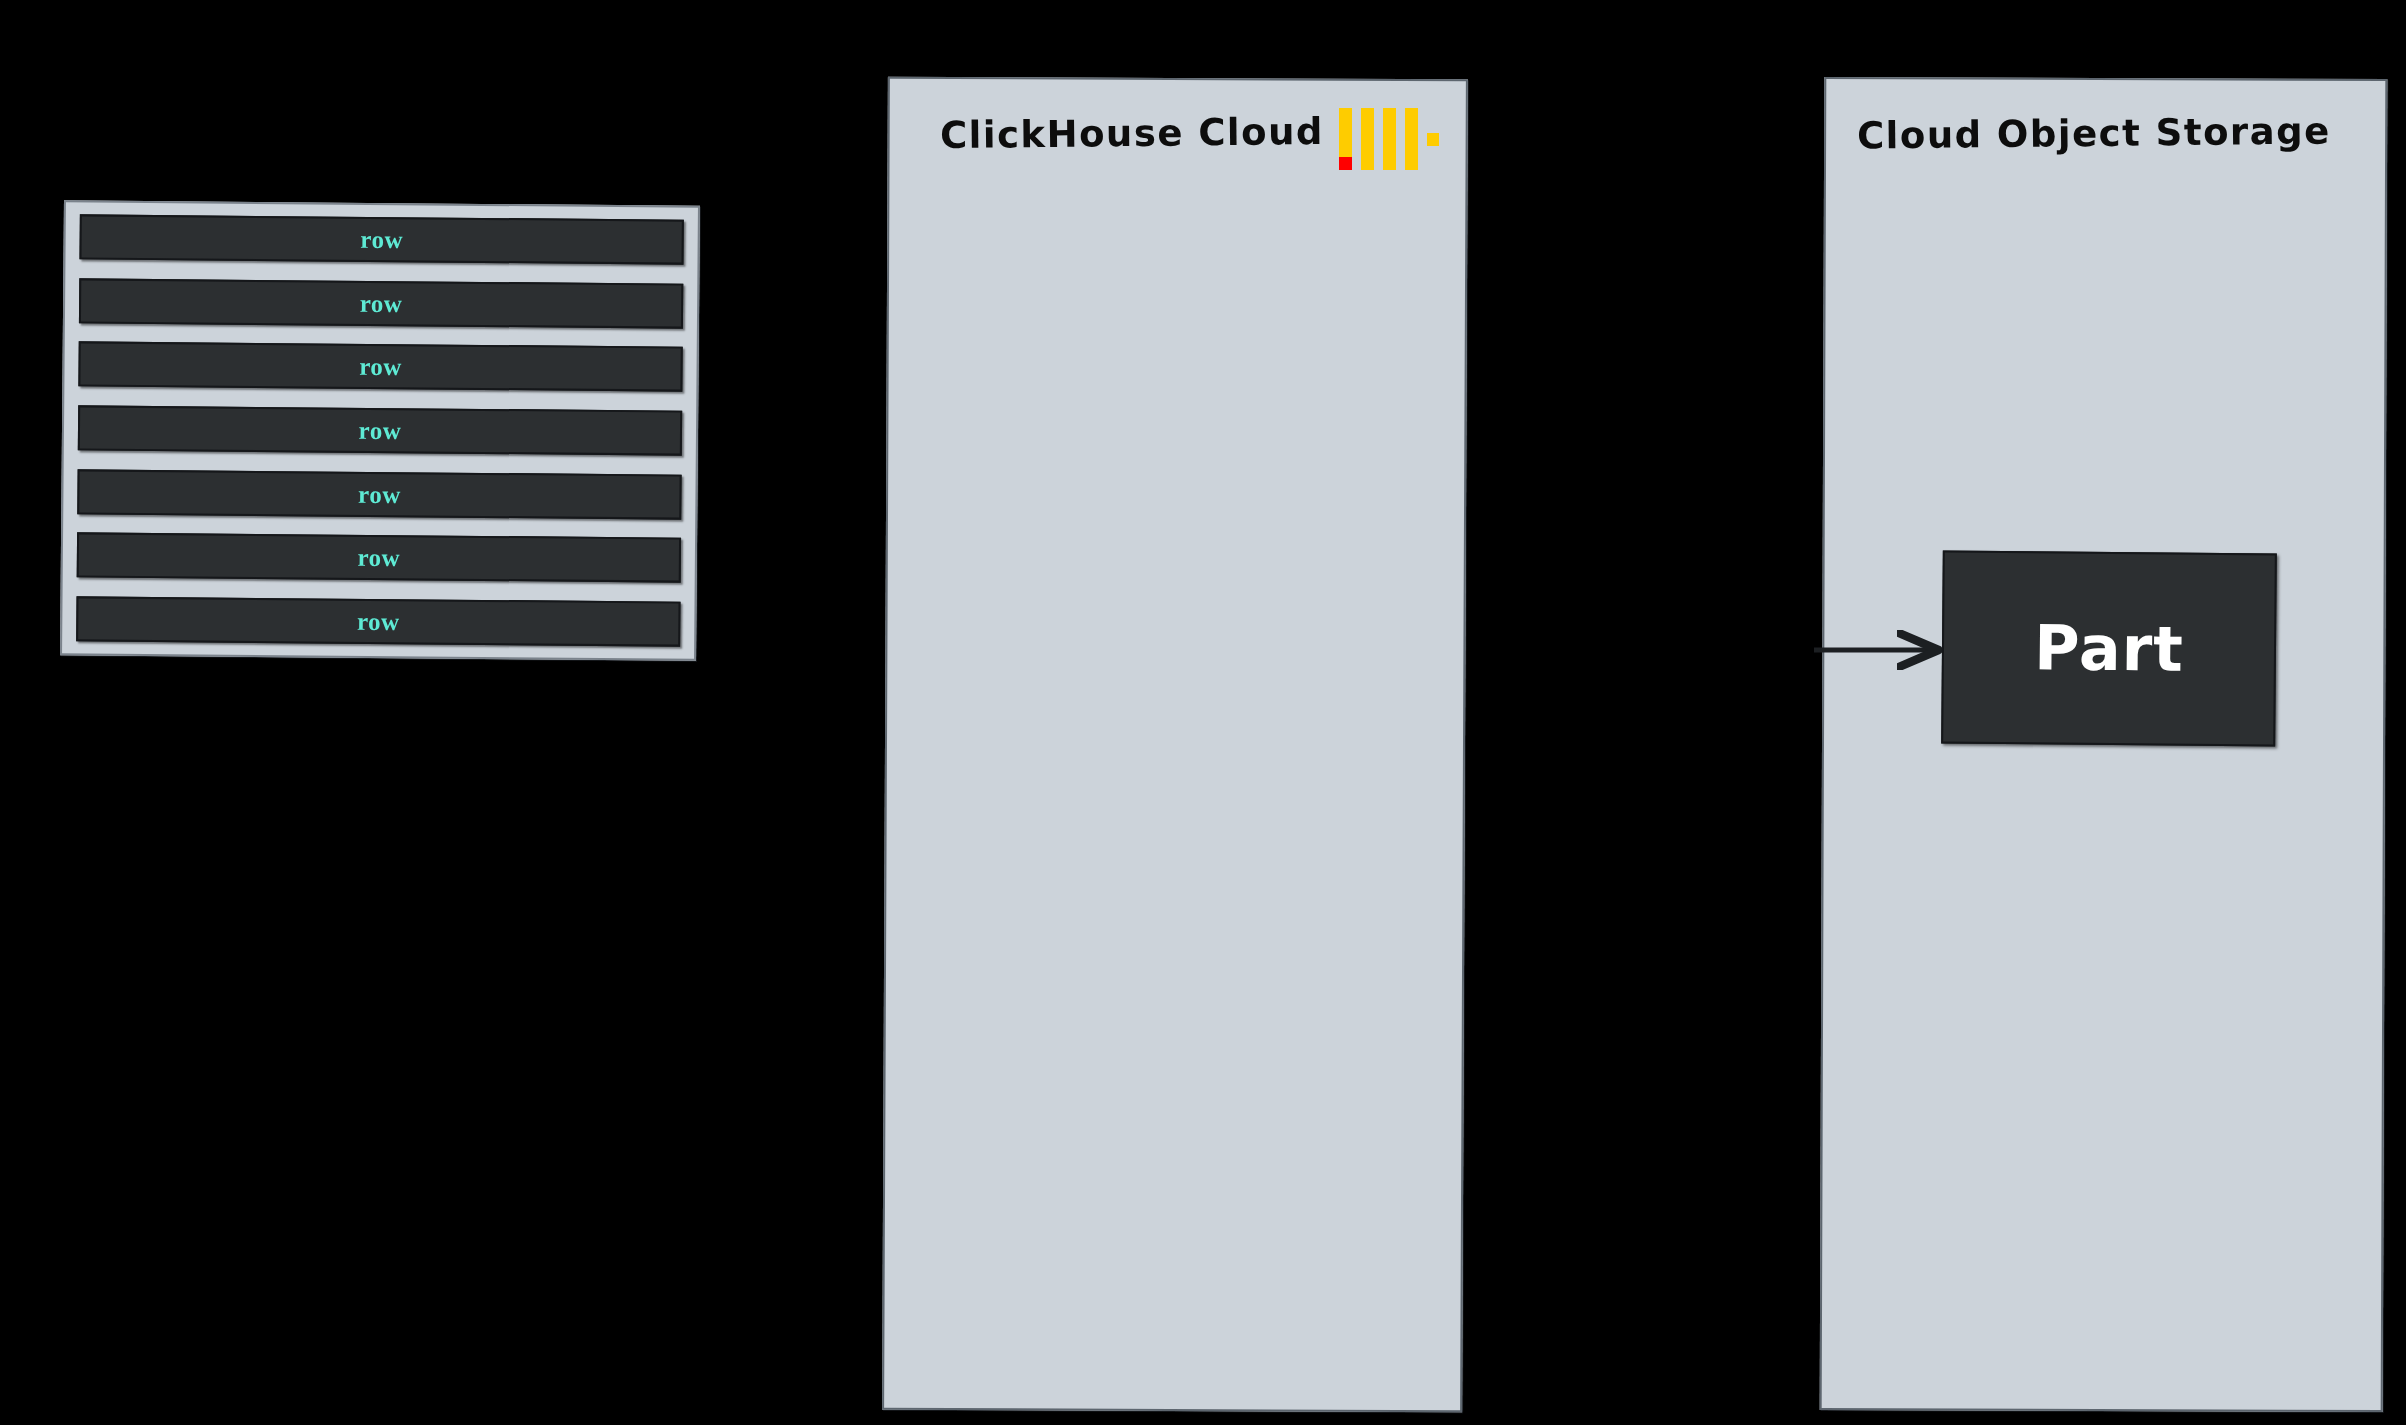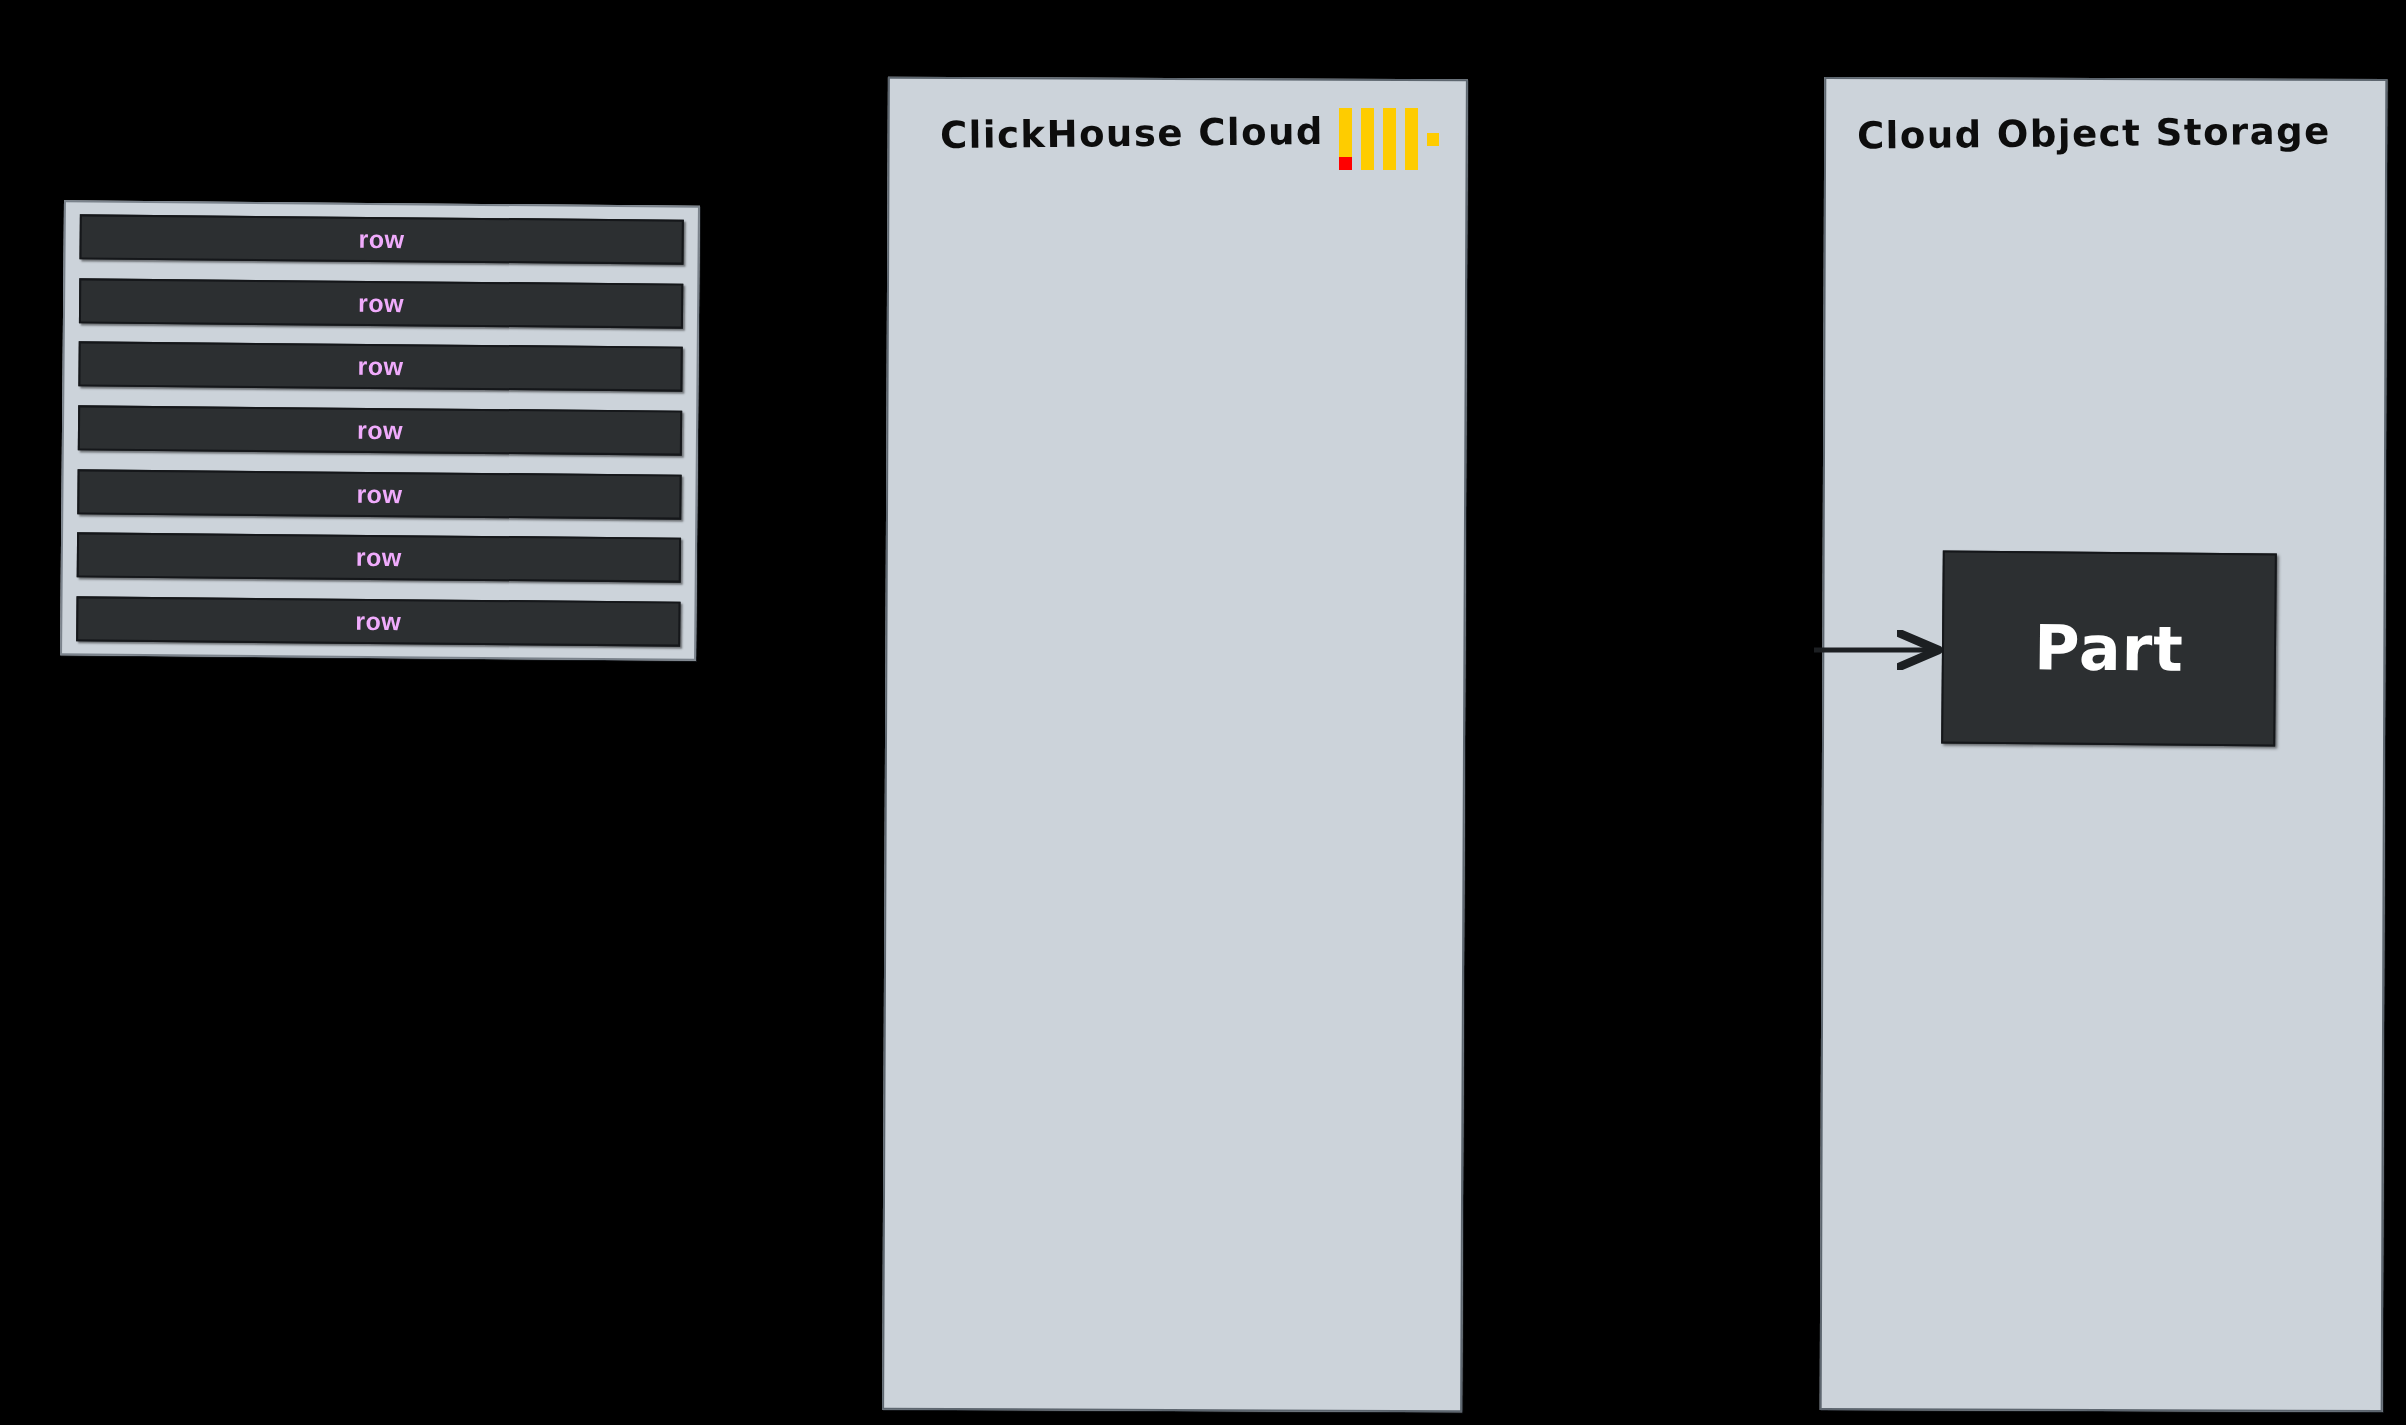"row" .row-bar .row-label { color: #f0abfc -> #5eead4; font-family: Liberation Sans, sans-serif -> Liberation Serif, serif }
